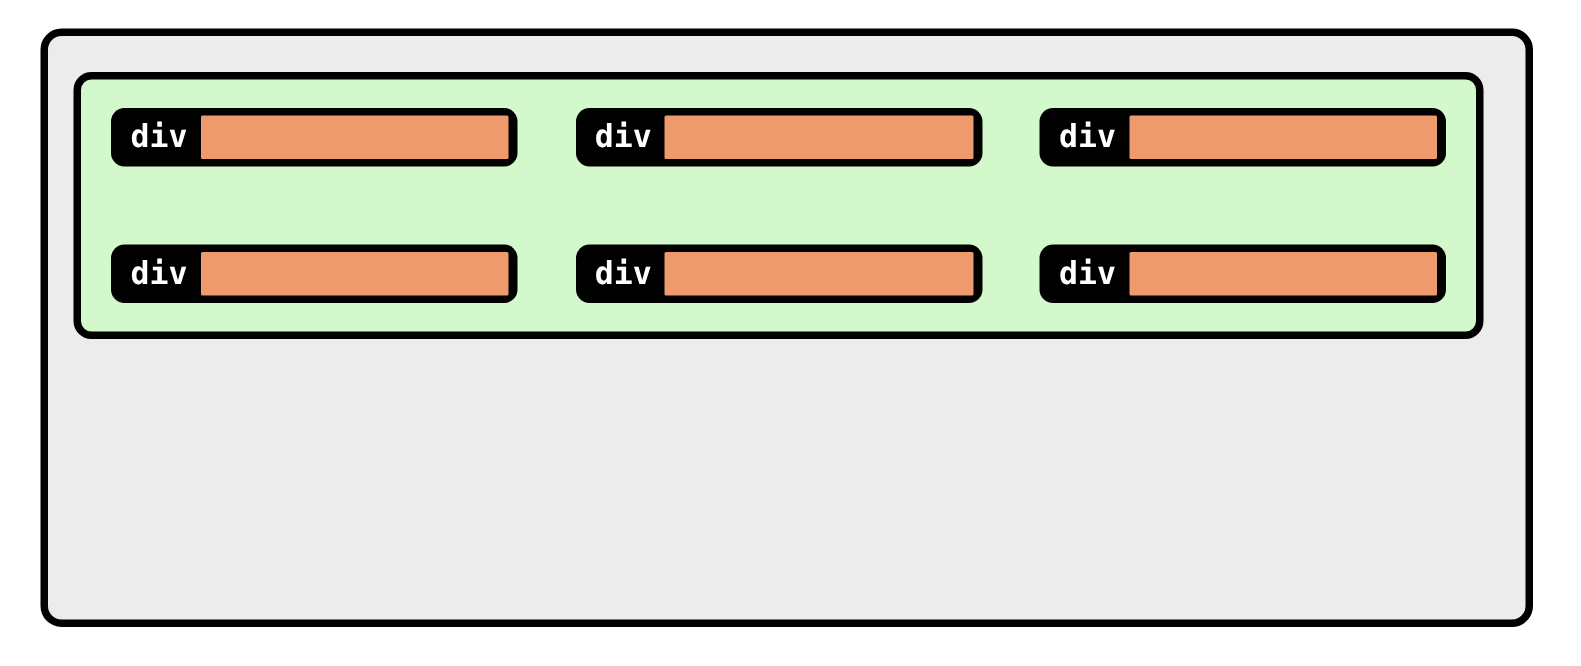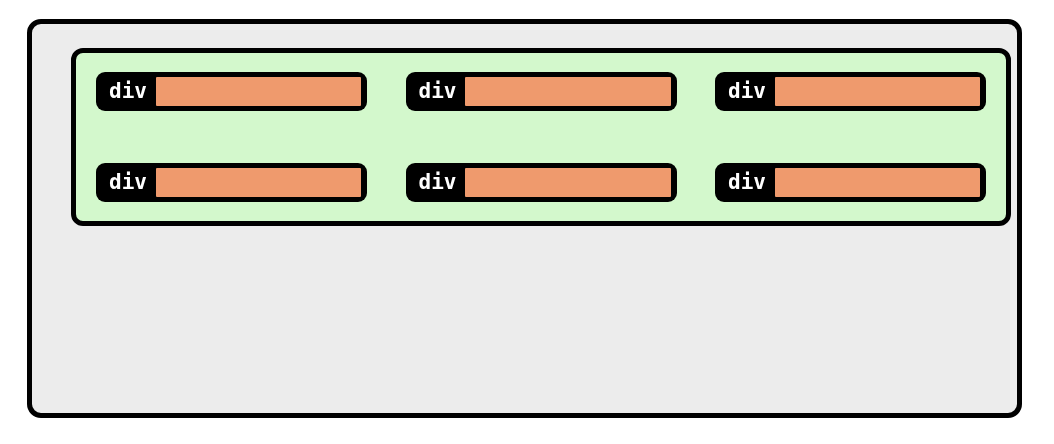"div" .flex-container { left: 39px -> 17px }
